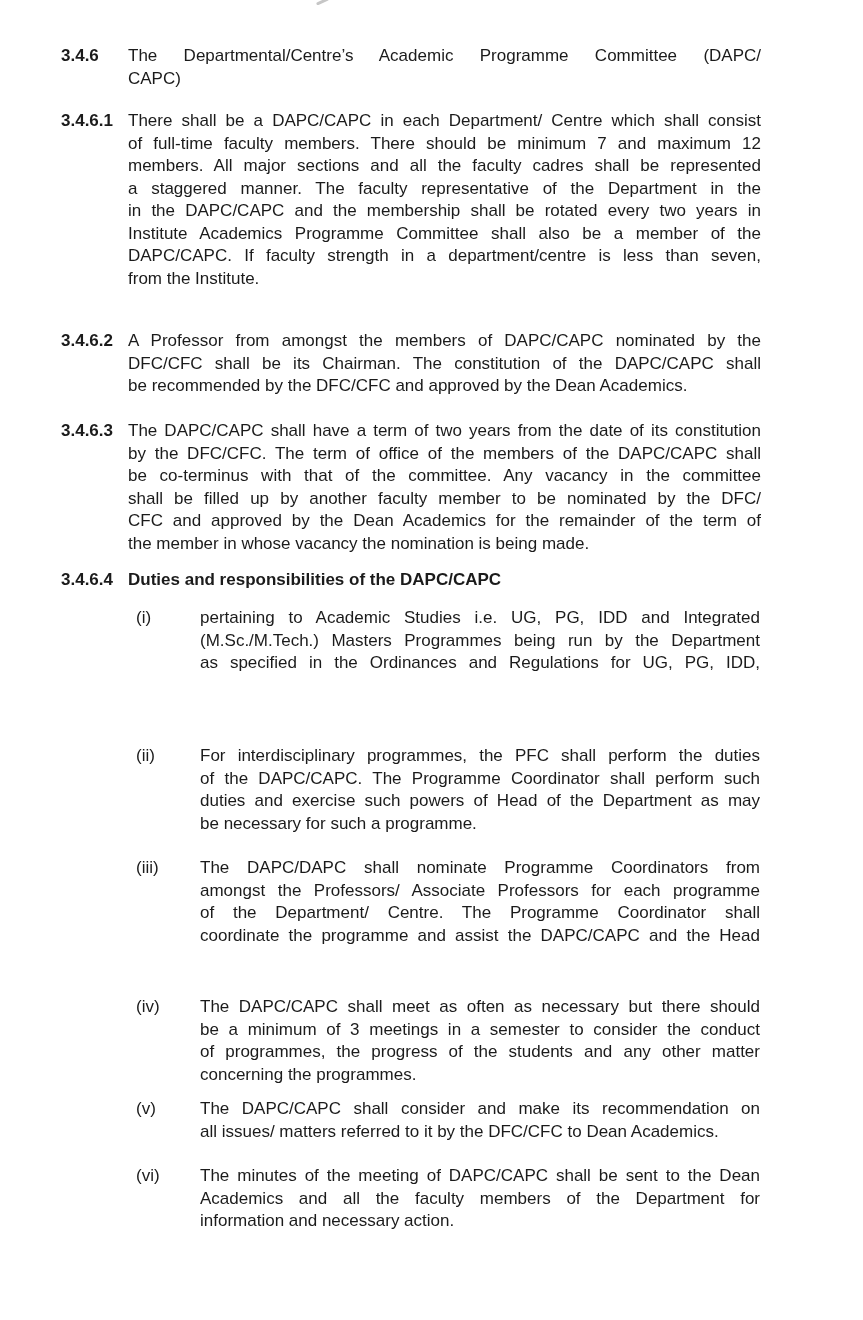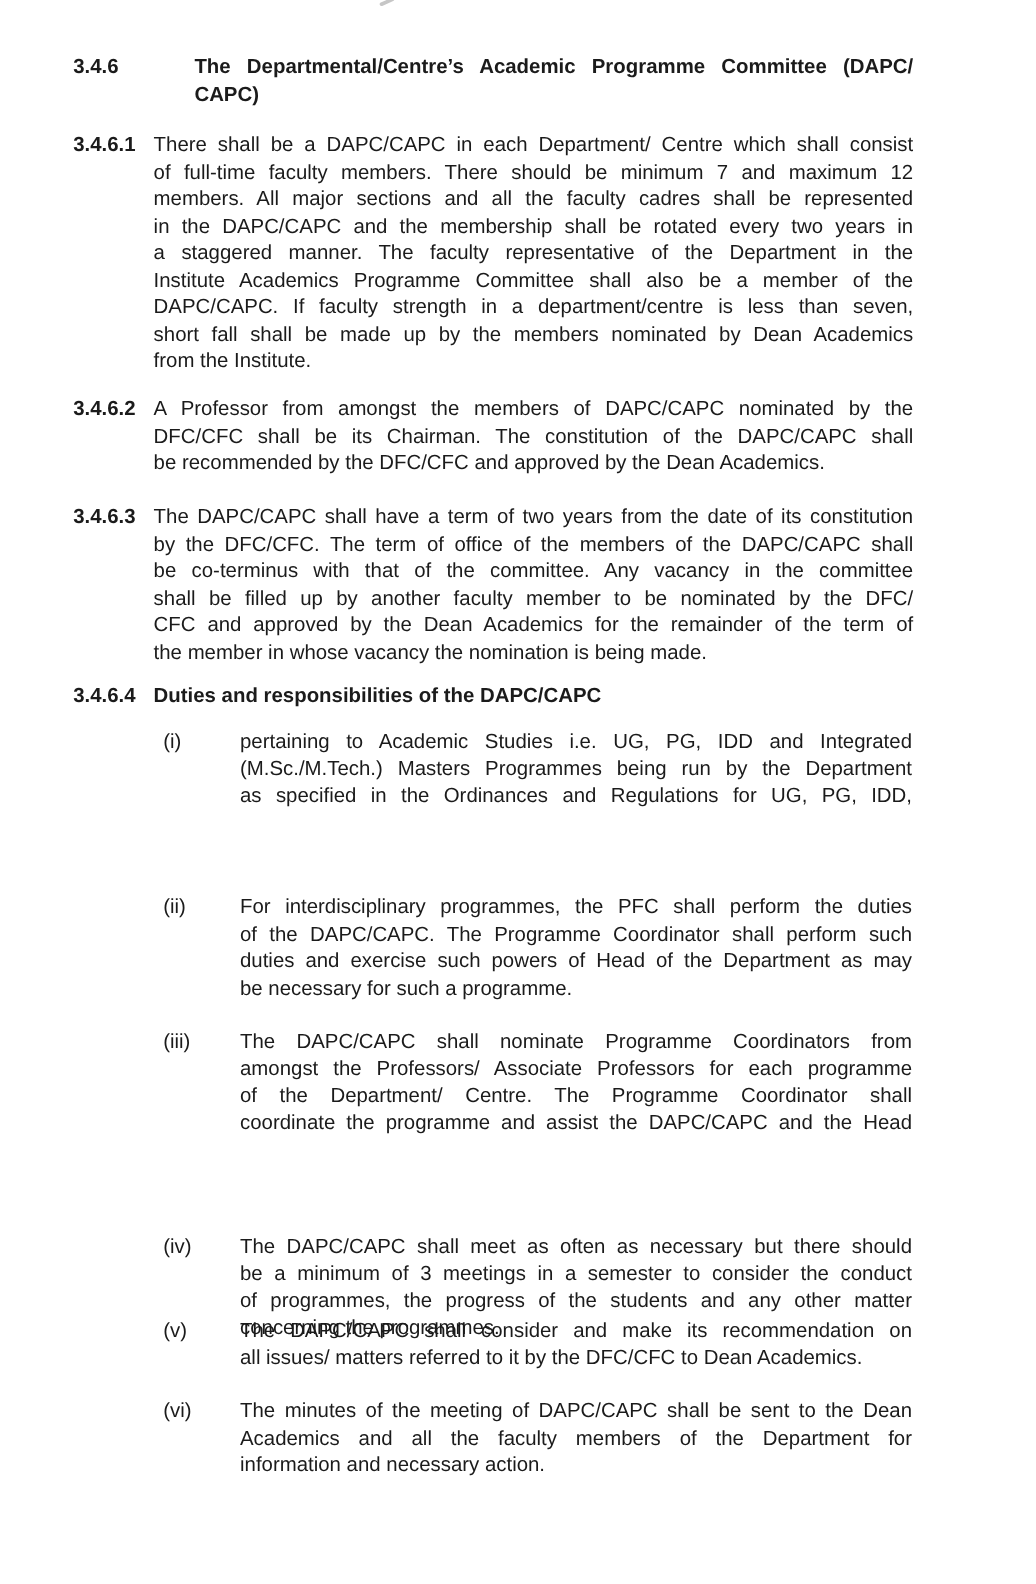"The Departmental/Centre’s Academic" .heading .ln { font-weight: 700 -> 400; margin-left: 34px -> none }
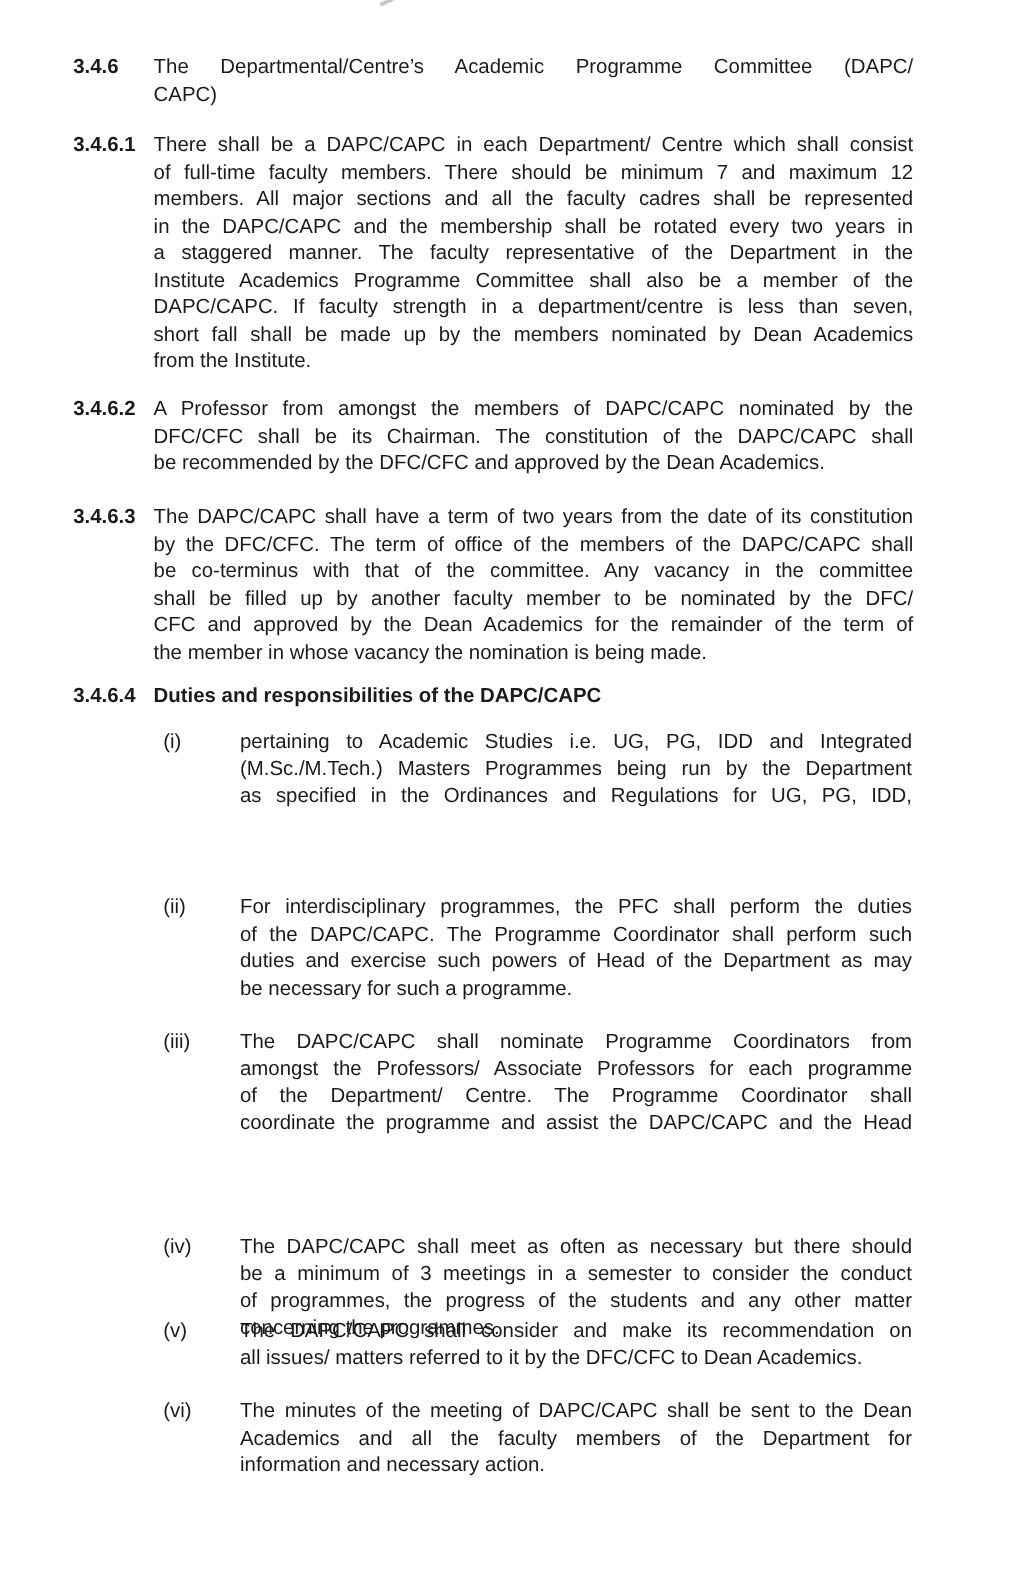"in the DAPC/CAPC and the" div.ln { order: before "a staggered manner. The faculty" -> after "a staggered manner. The faculty" }
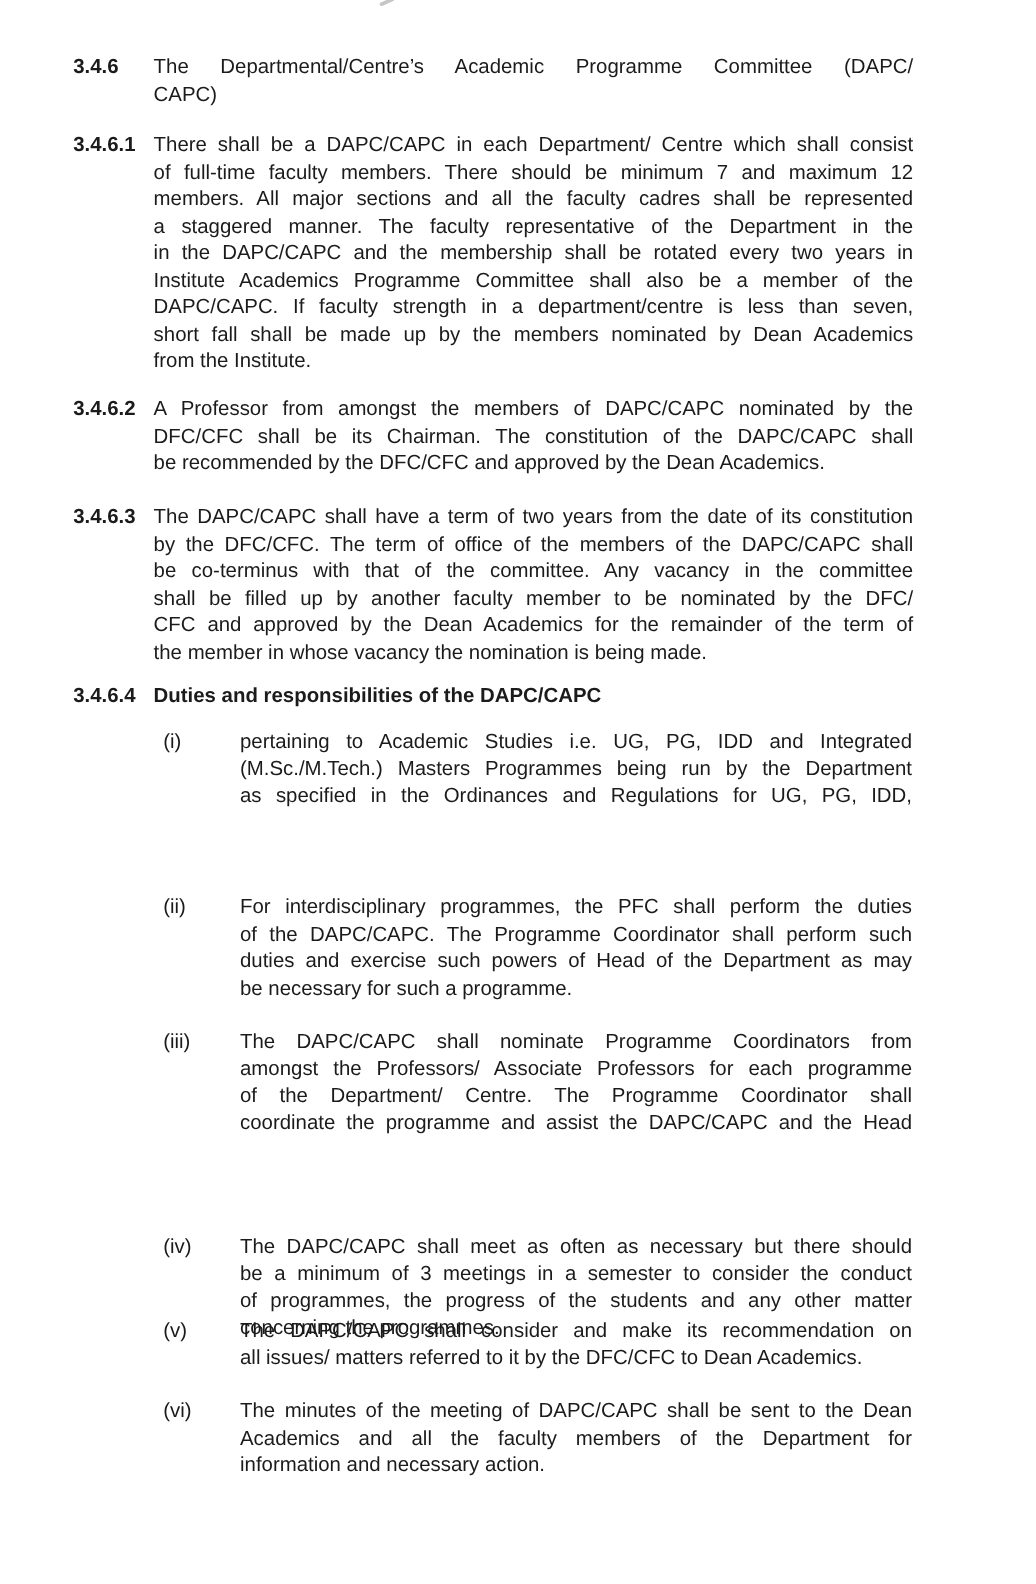"short fall shall be made" div.ln { html: <div>short fall shall be made up by the members nominated by Dean Academics</div> -> none }
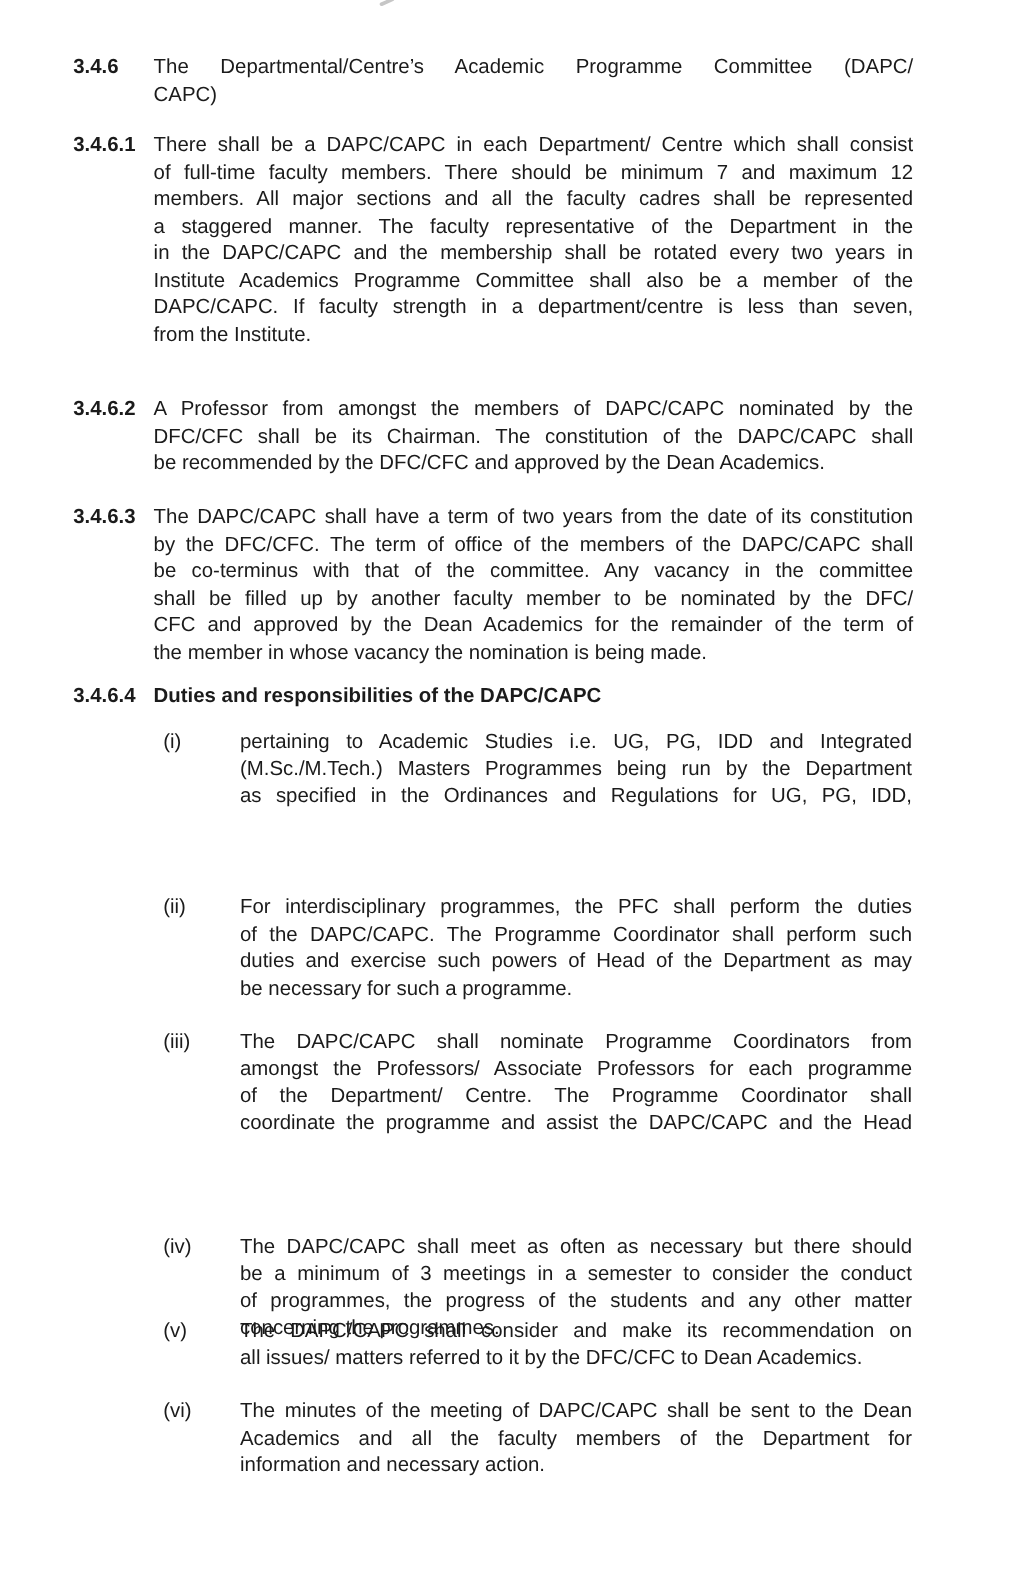"The DAPC/CAPC shall nominate Programme" div.ln { text: DAPC/CAPC -> DAPC/DAPC }
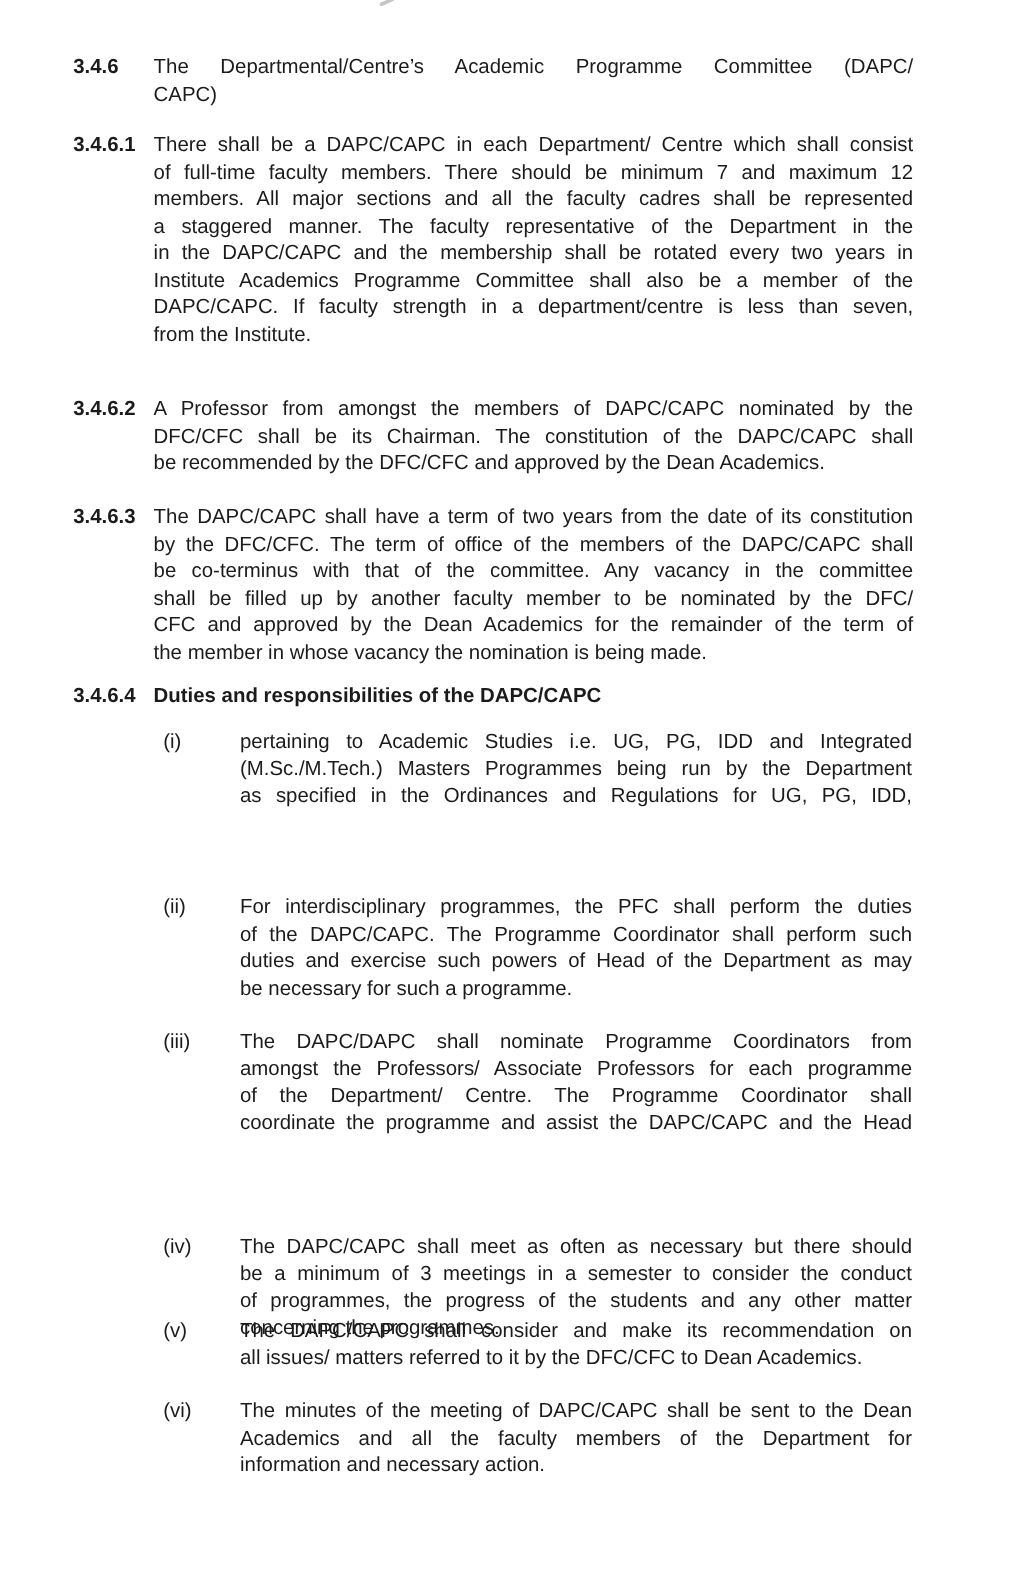"(iv)" div.block { top: 1028px -> 996px }
